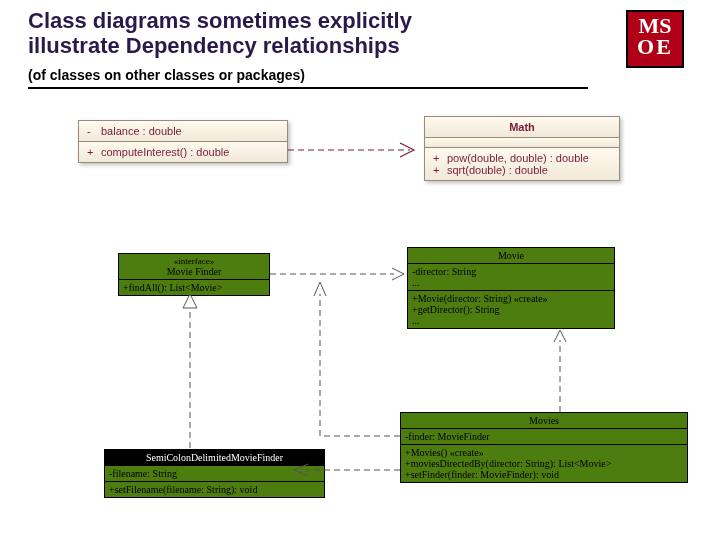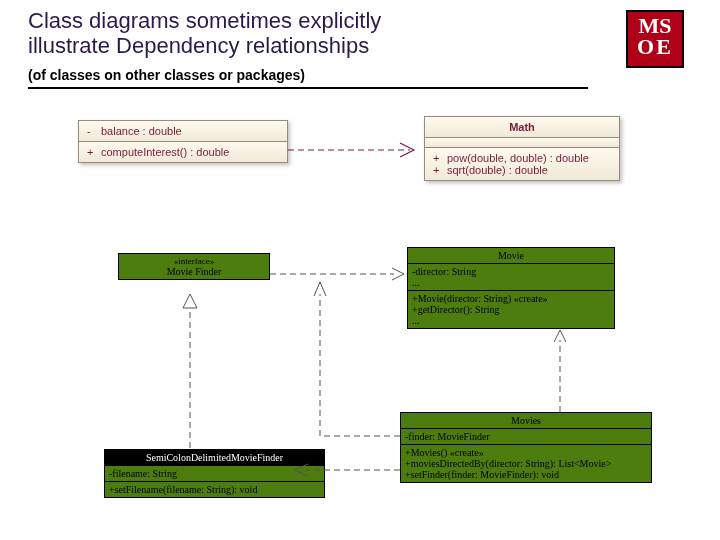"Class diagrams sometimes explicitly" .title { font-weight: normal -> bold }
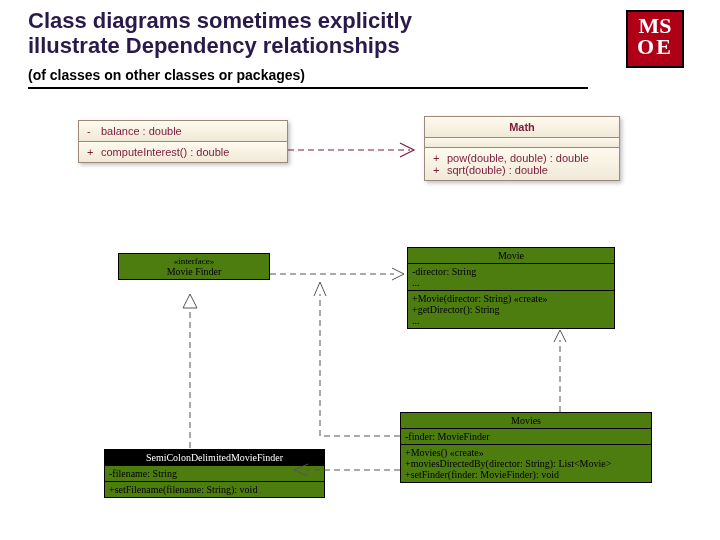"+findAll(): List<Movie>" div.plain-section { html: none -> <div>+findAll(): List&lt;Movie&gt;</div> }
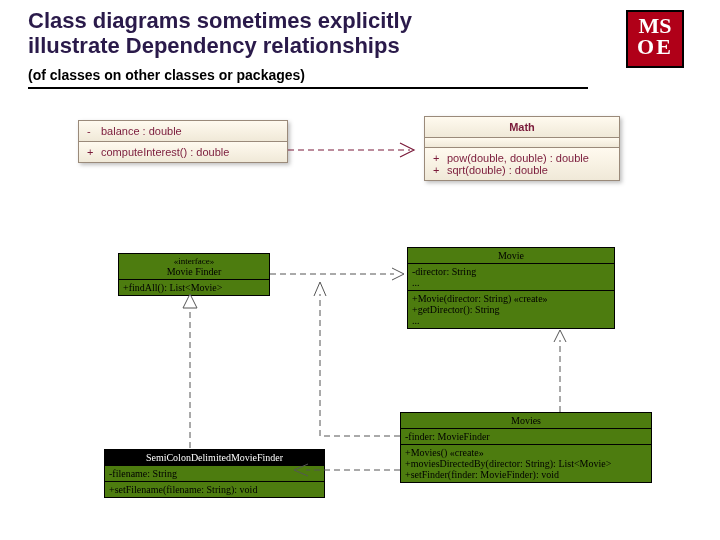"Movies" div.plain-box { width: 252px -> 288px }
